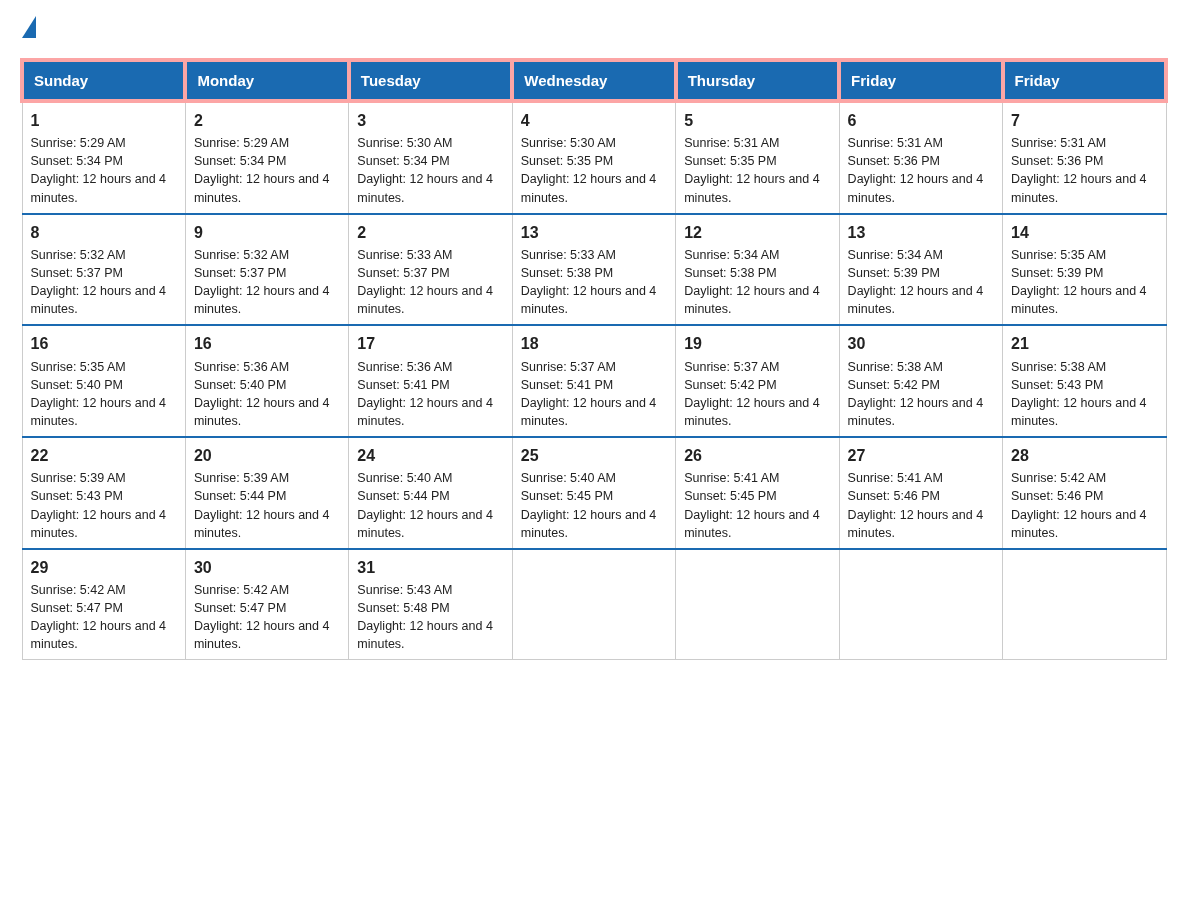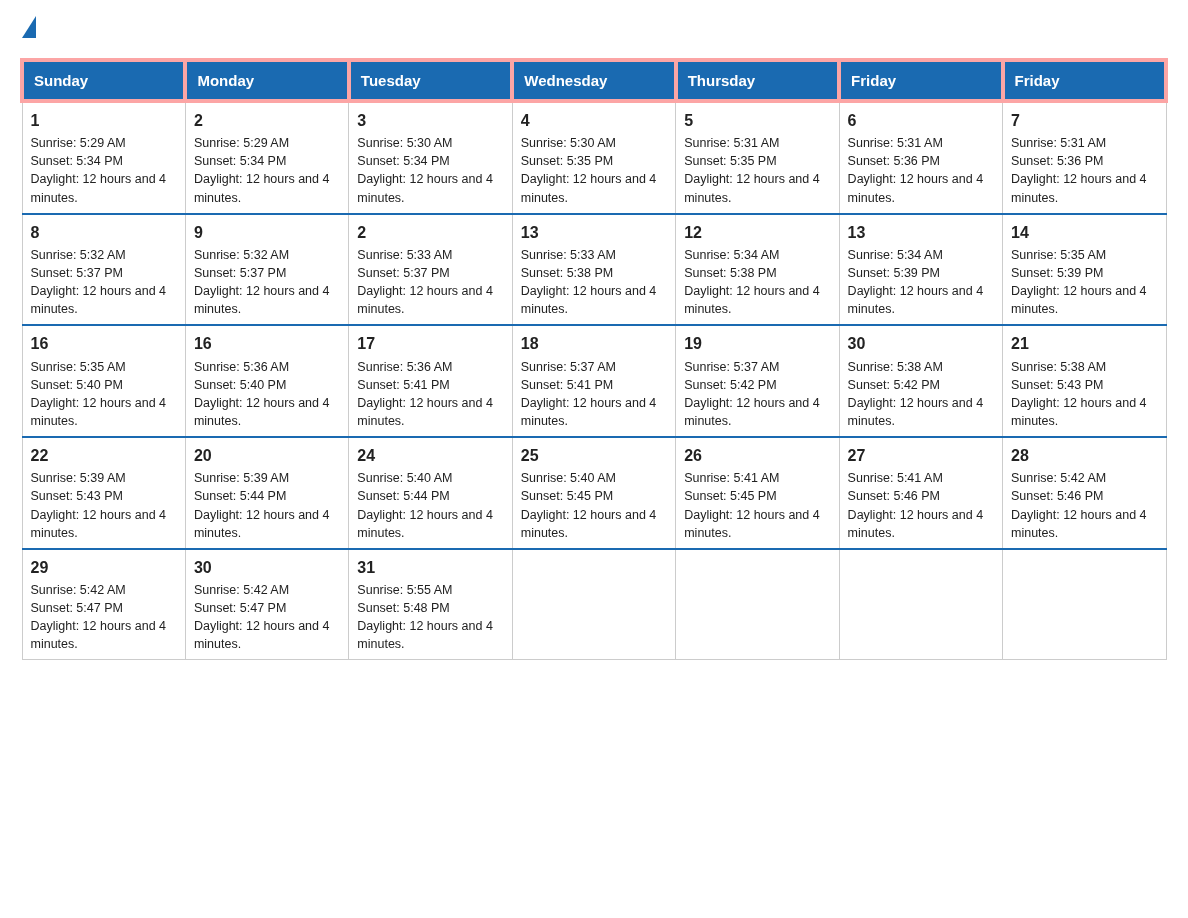"Sunrise: 5:55 AM" span { text: 5:55 -> 5:43 }
